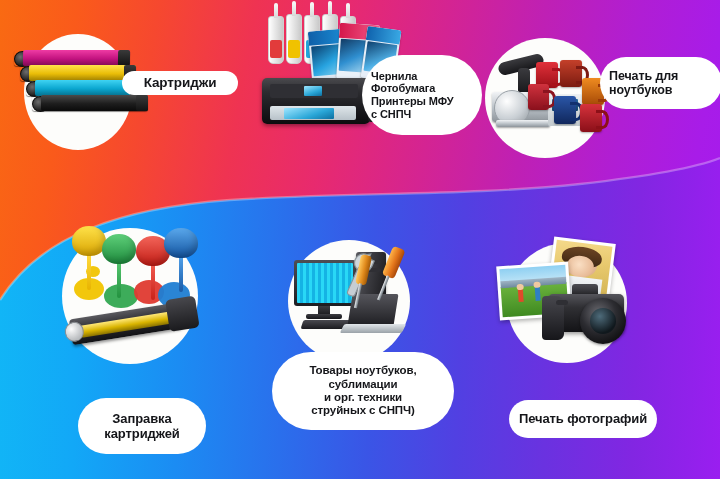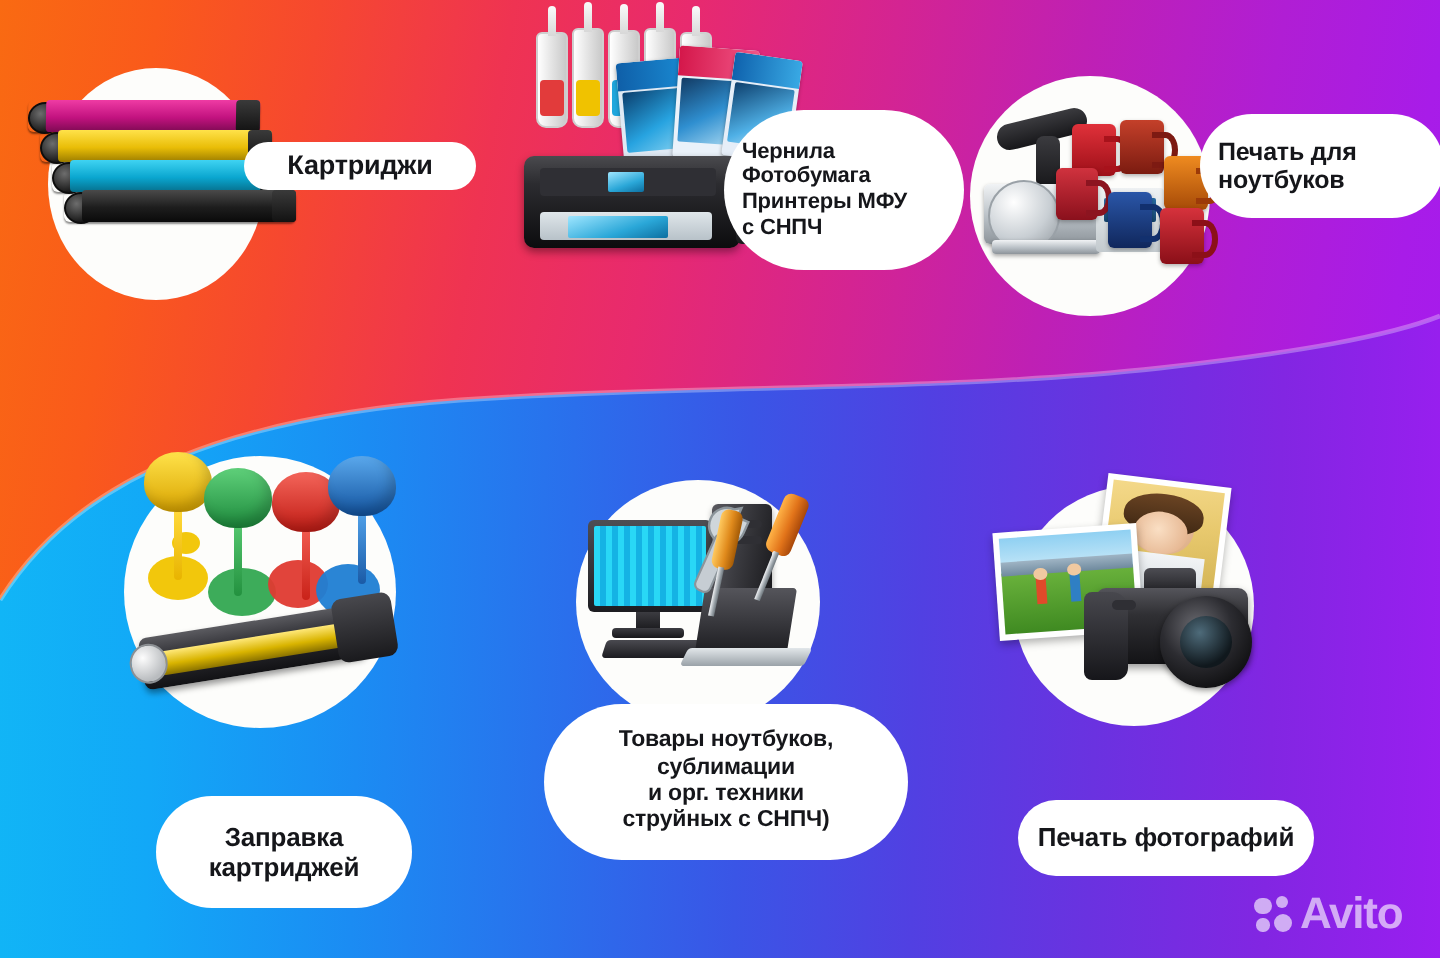"Avito" div { html: <div> <span> <i></i> <i></i> <i></i> <i></i> </span> <span>Avito</span> </div> -> none }
